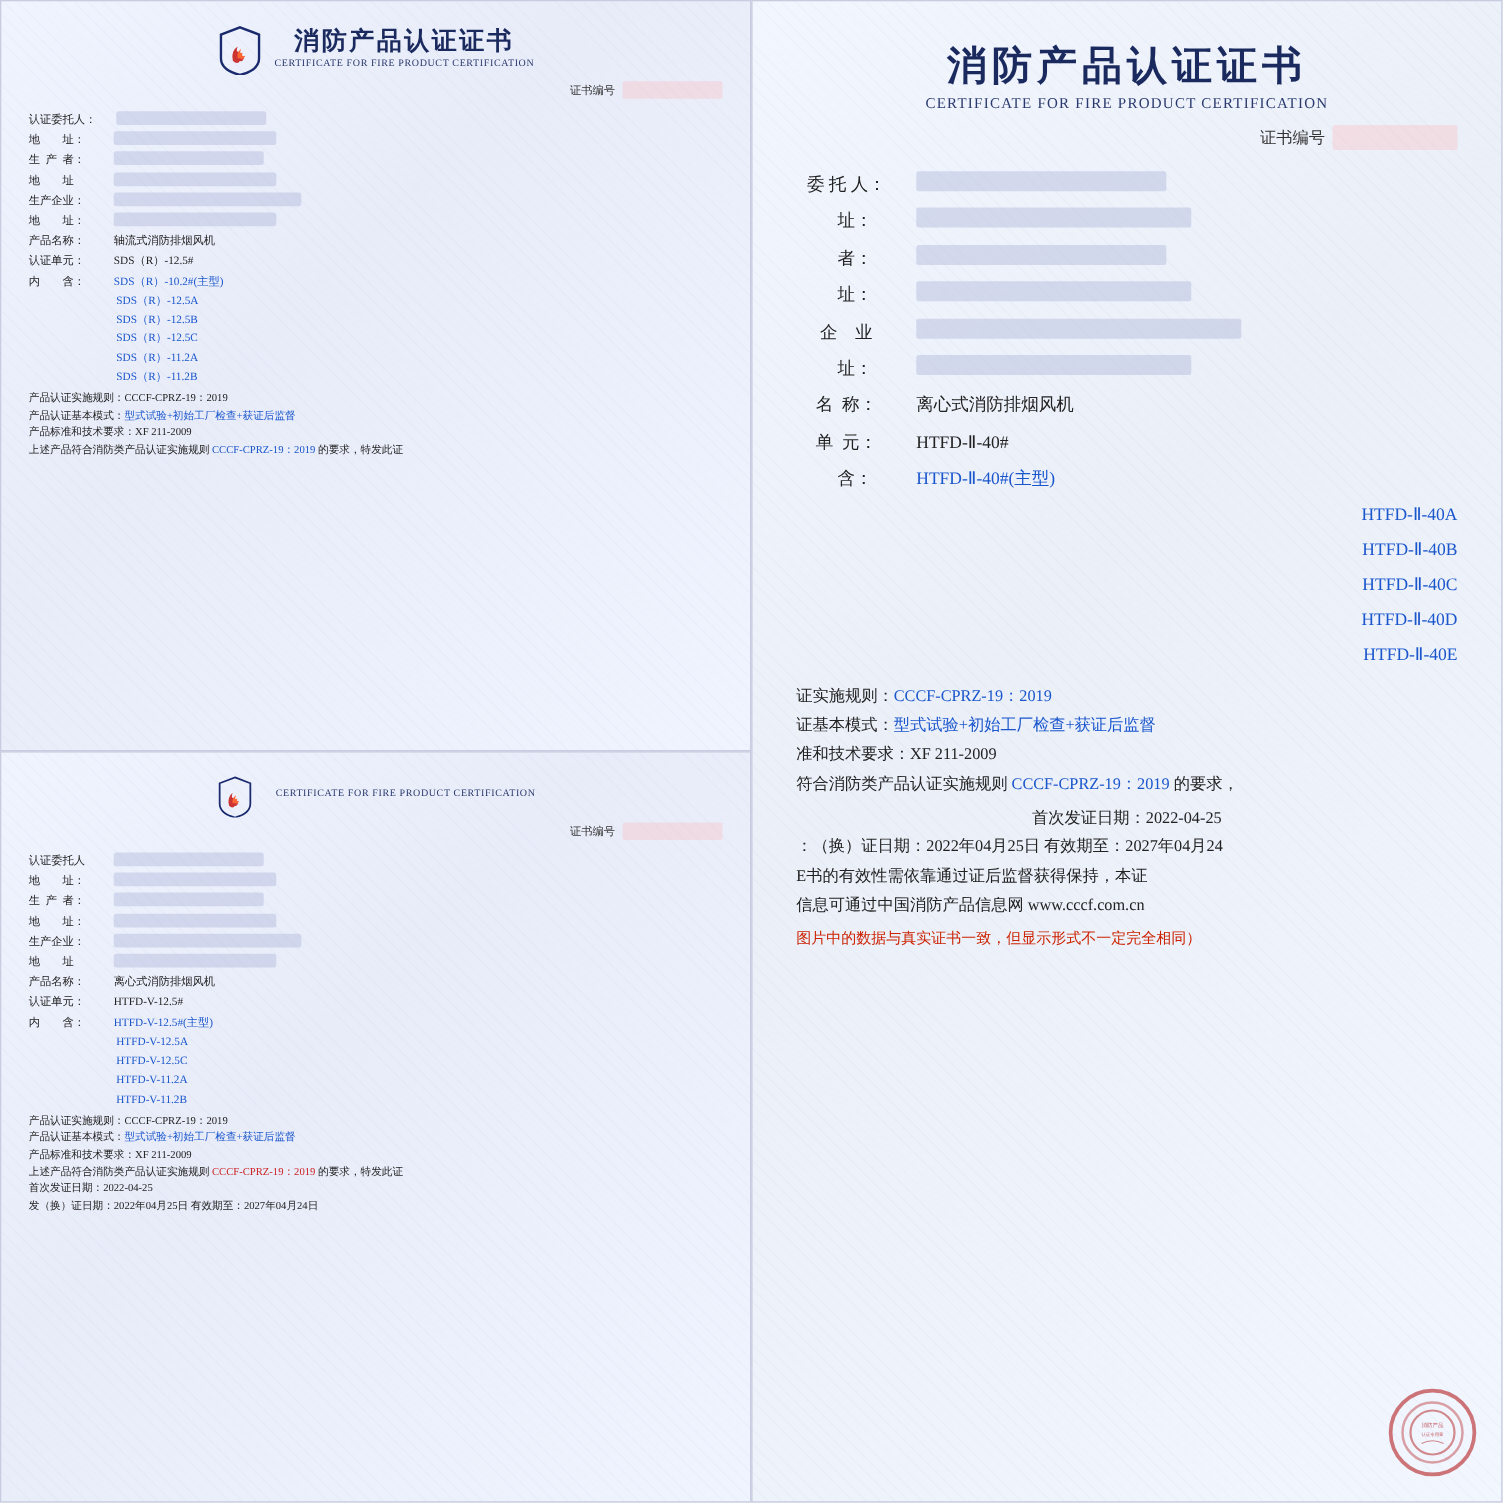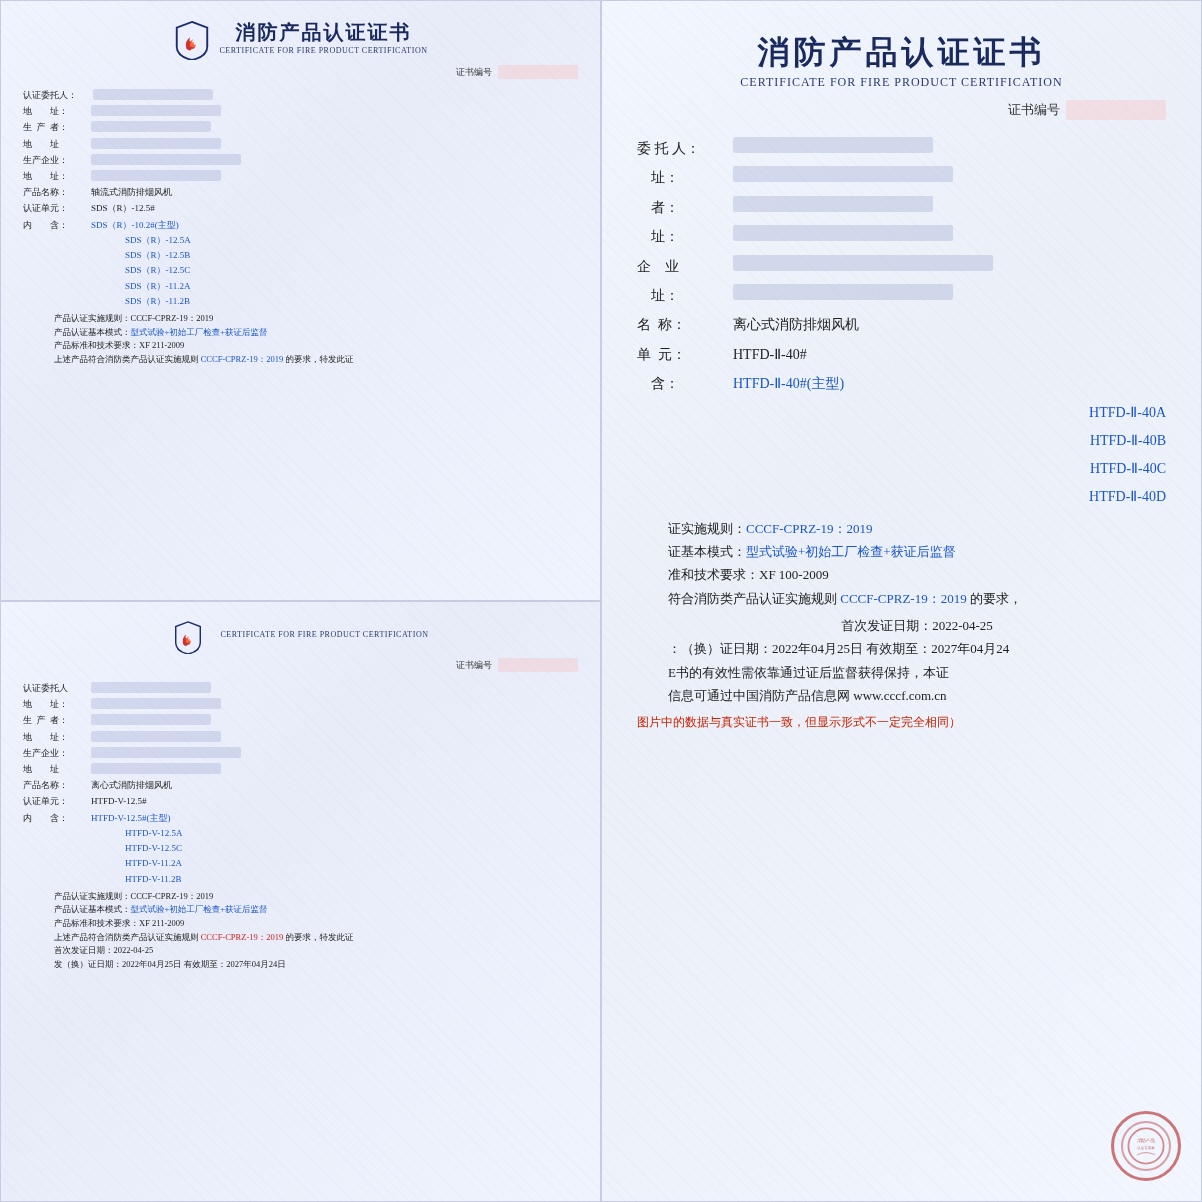"委 托 人：" .card-r .info-table { text-align: none -> center }
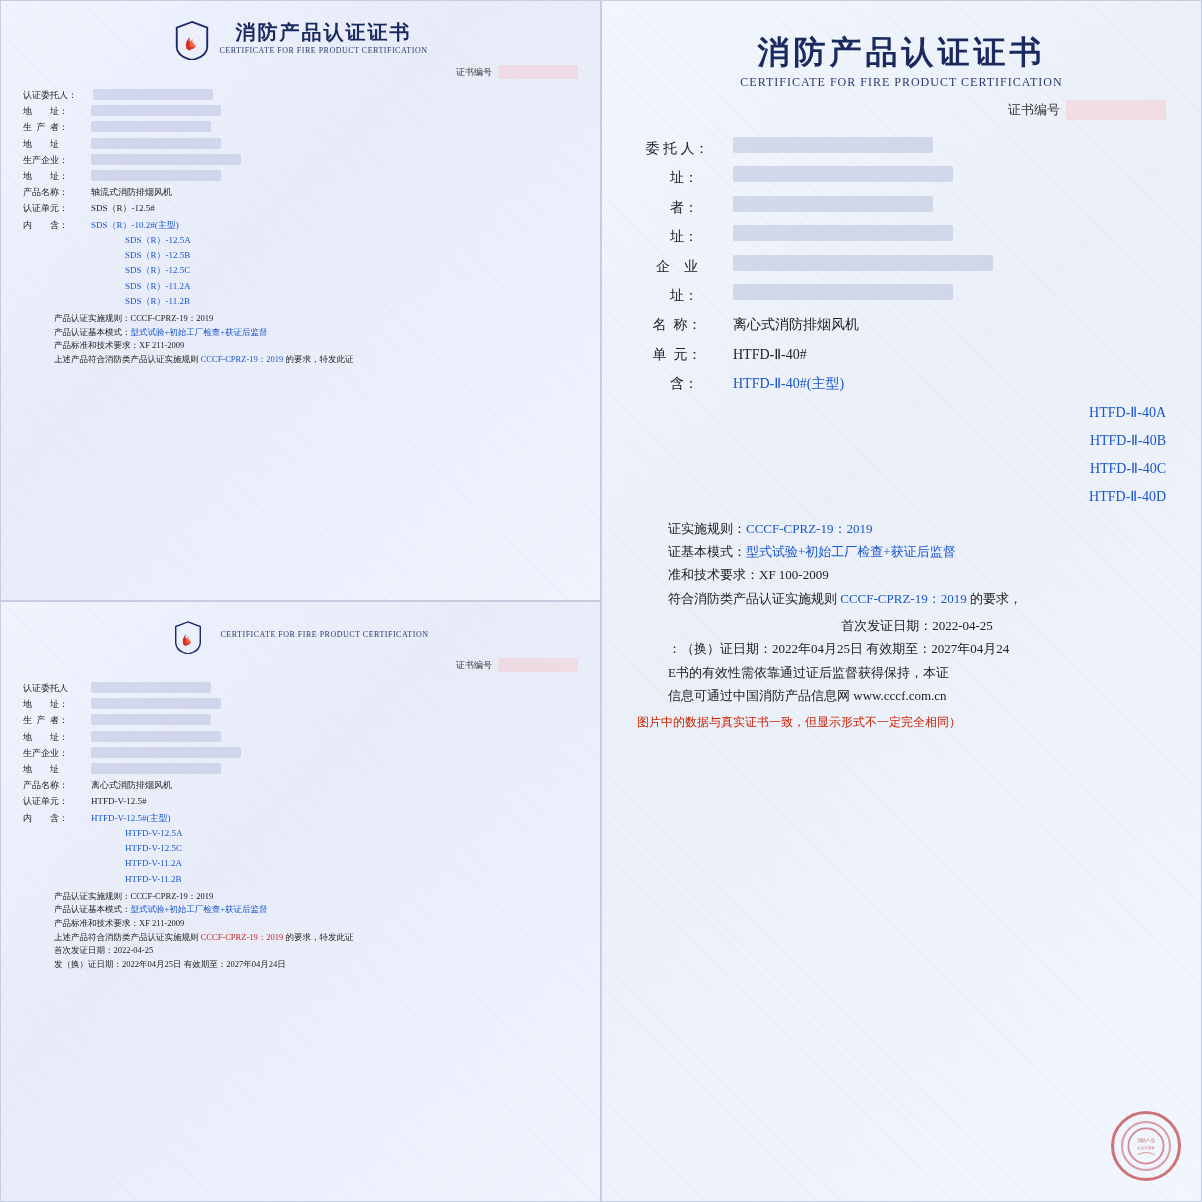"SDS（R）-12.5A" .sub-item { margin-left: 32px -> none }
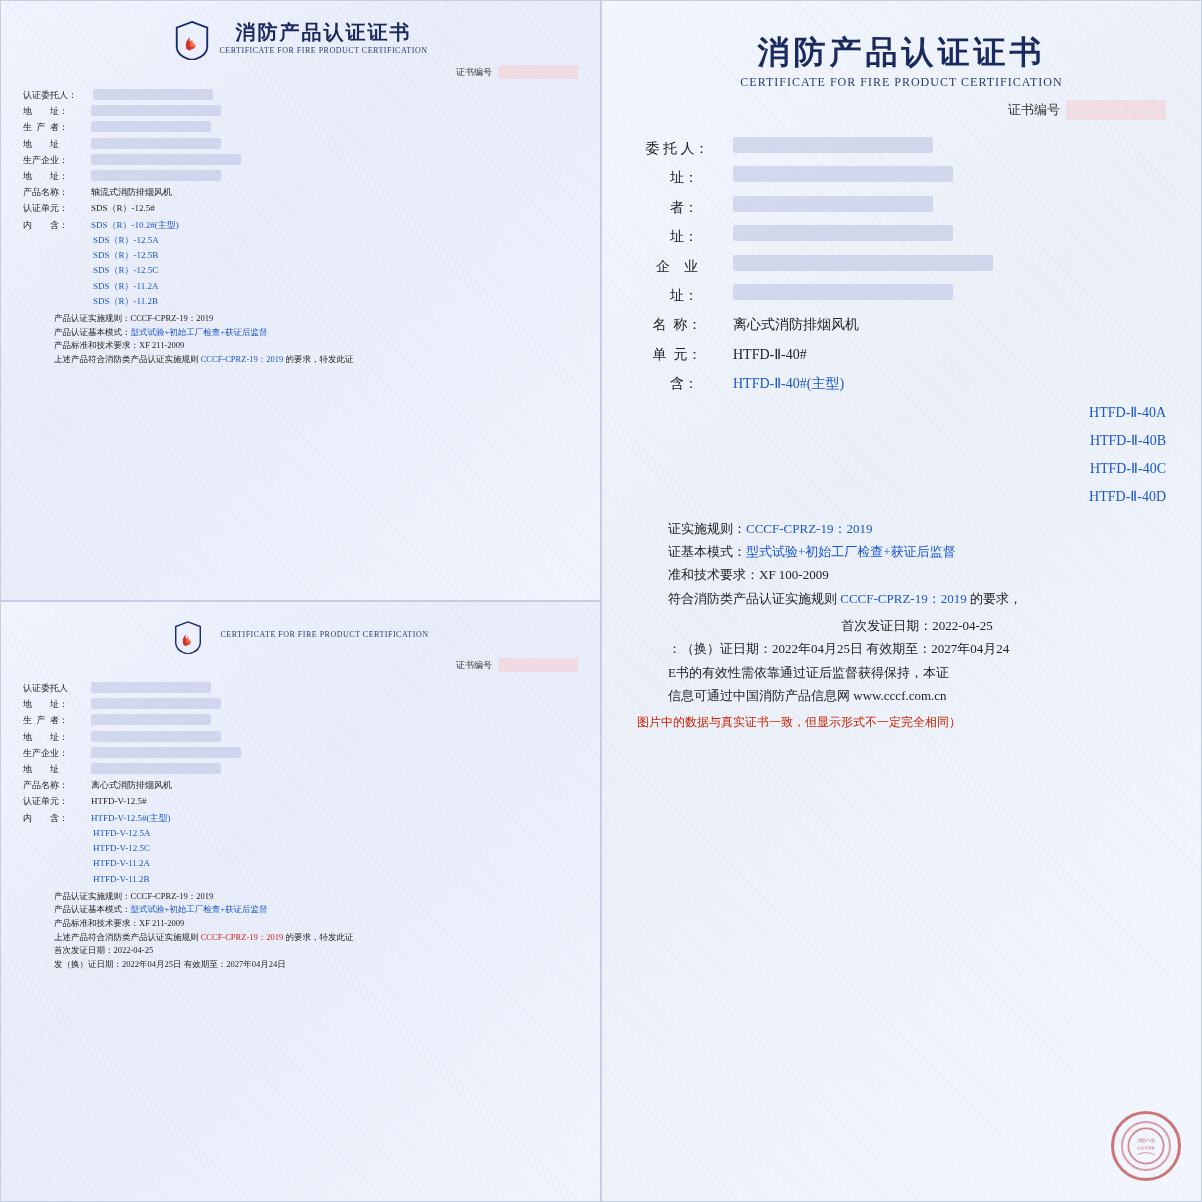"产品认证实施规则：CCCF-CPRZ-19：2019" .cert-rule { margin-left: 31px -> none }
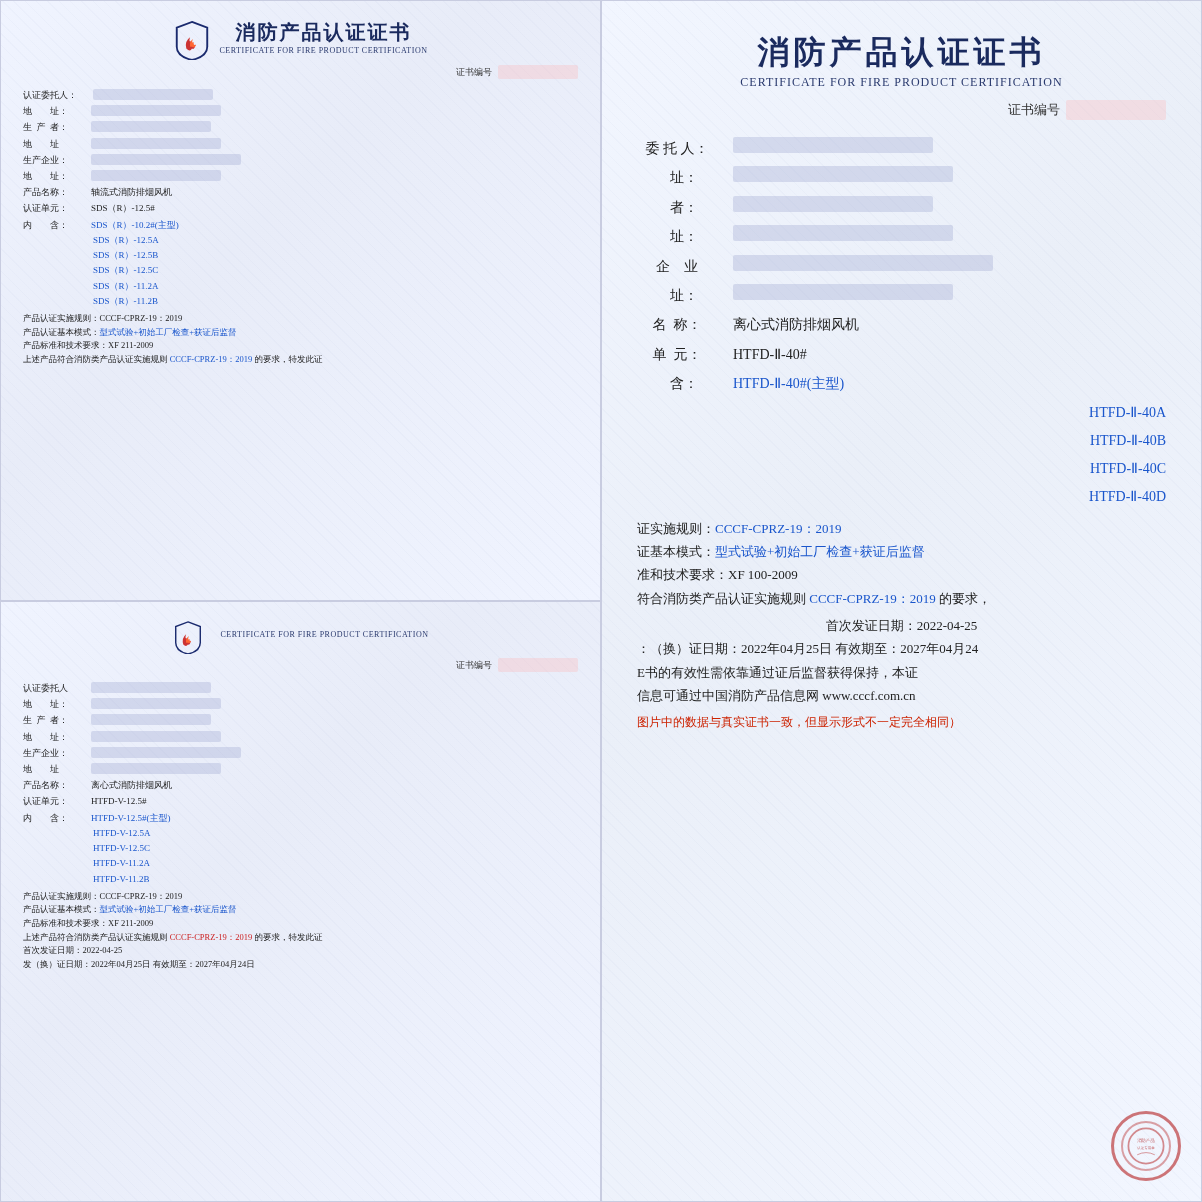"HTFD-Ⅱ-40E" div.sub-item { html: none -> <div>HTFD-Ⅱ-40E</div> }
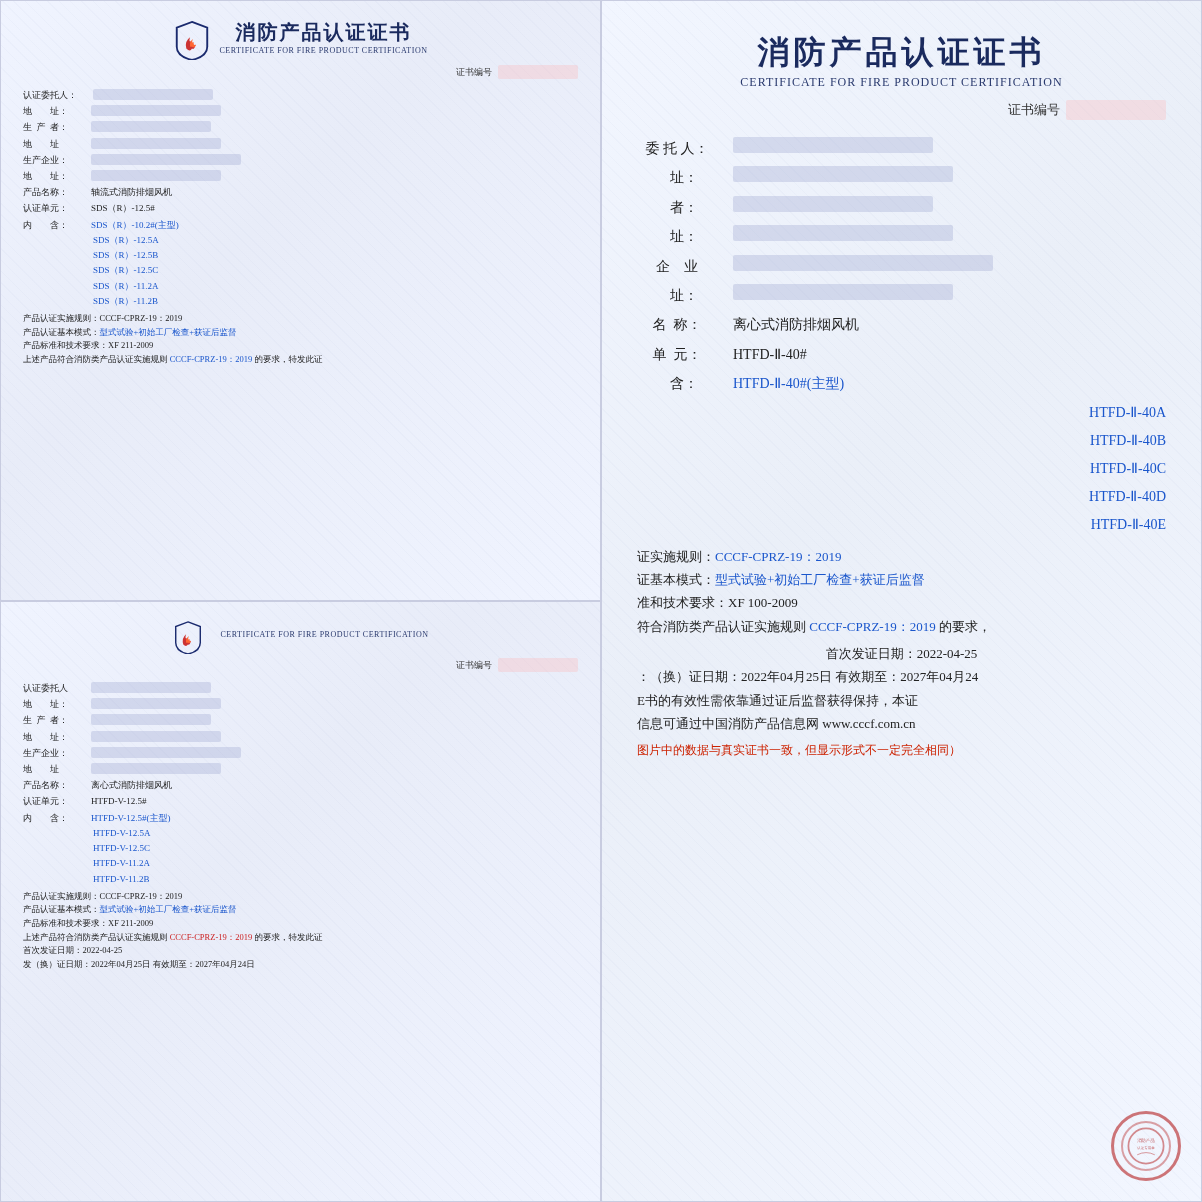"准和技术要求：XF 100-2009" div { text: 100-2009 -> 211-2009 }
